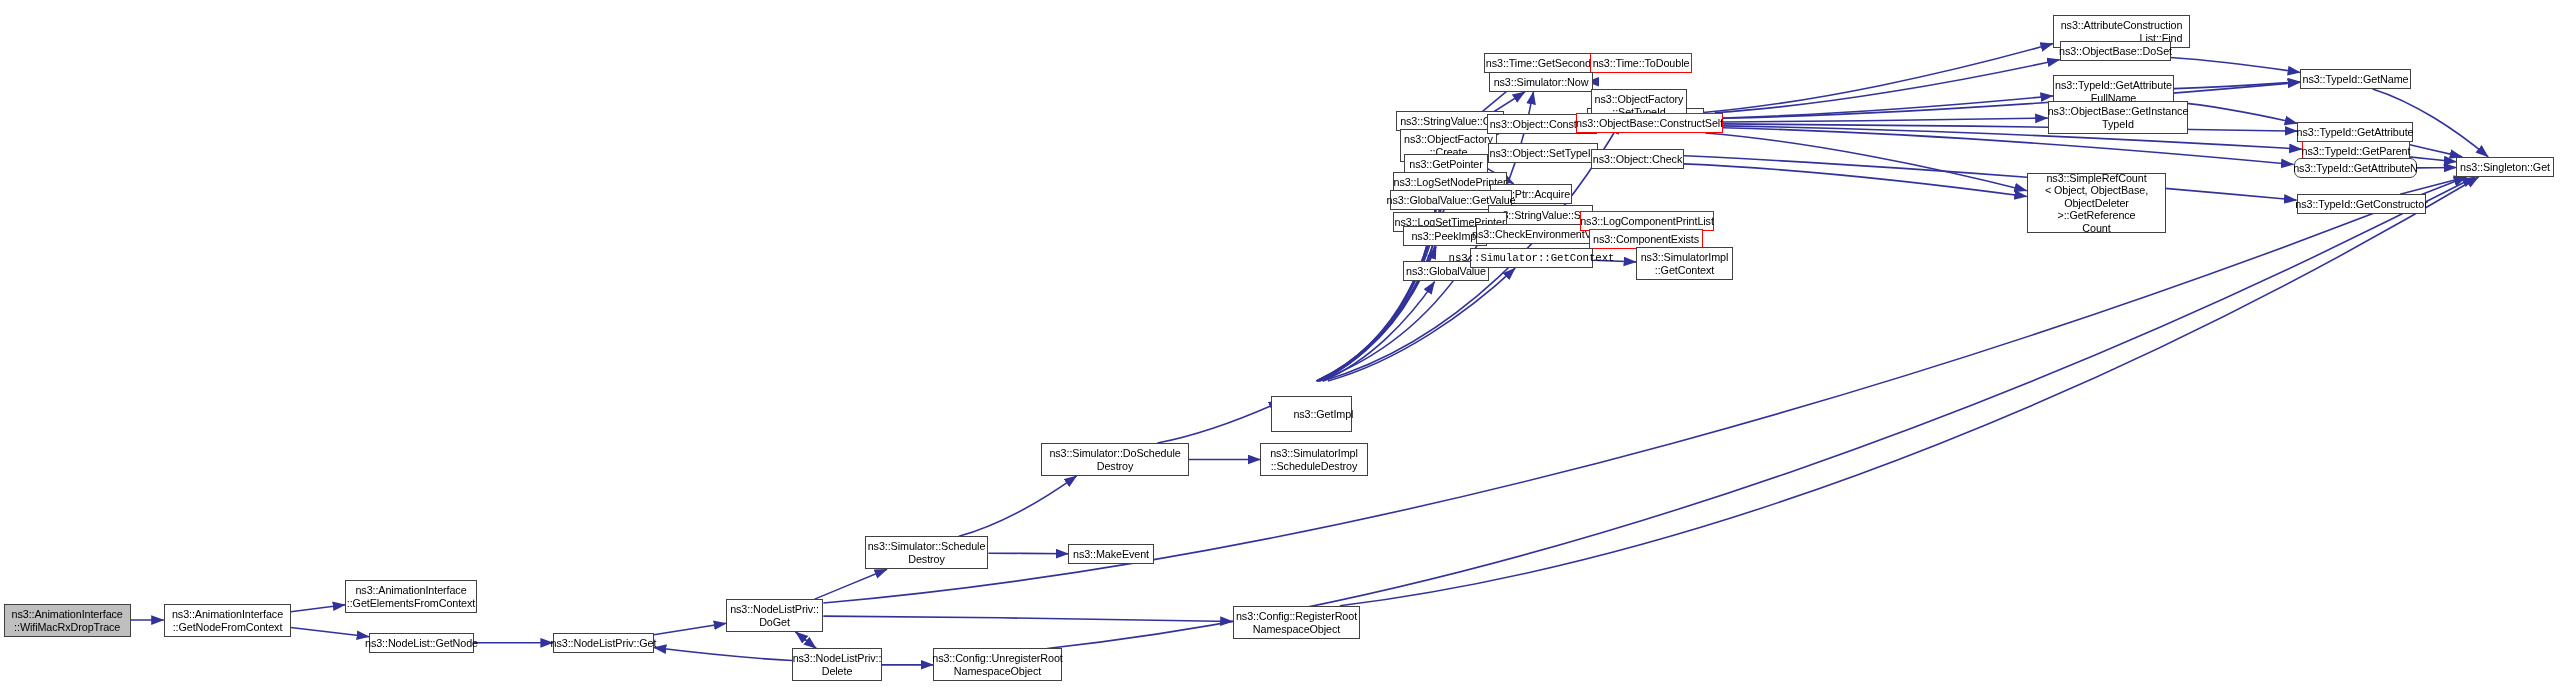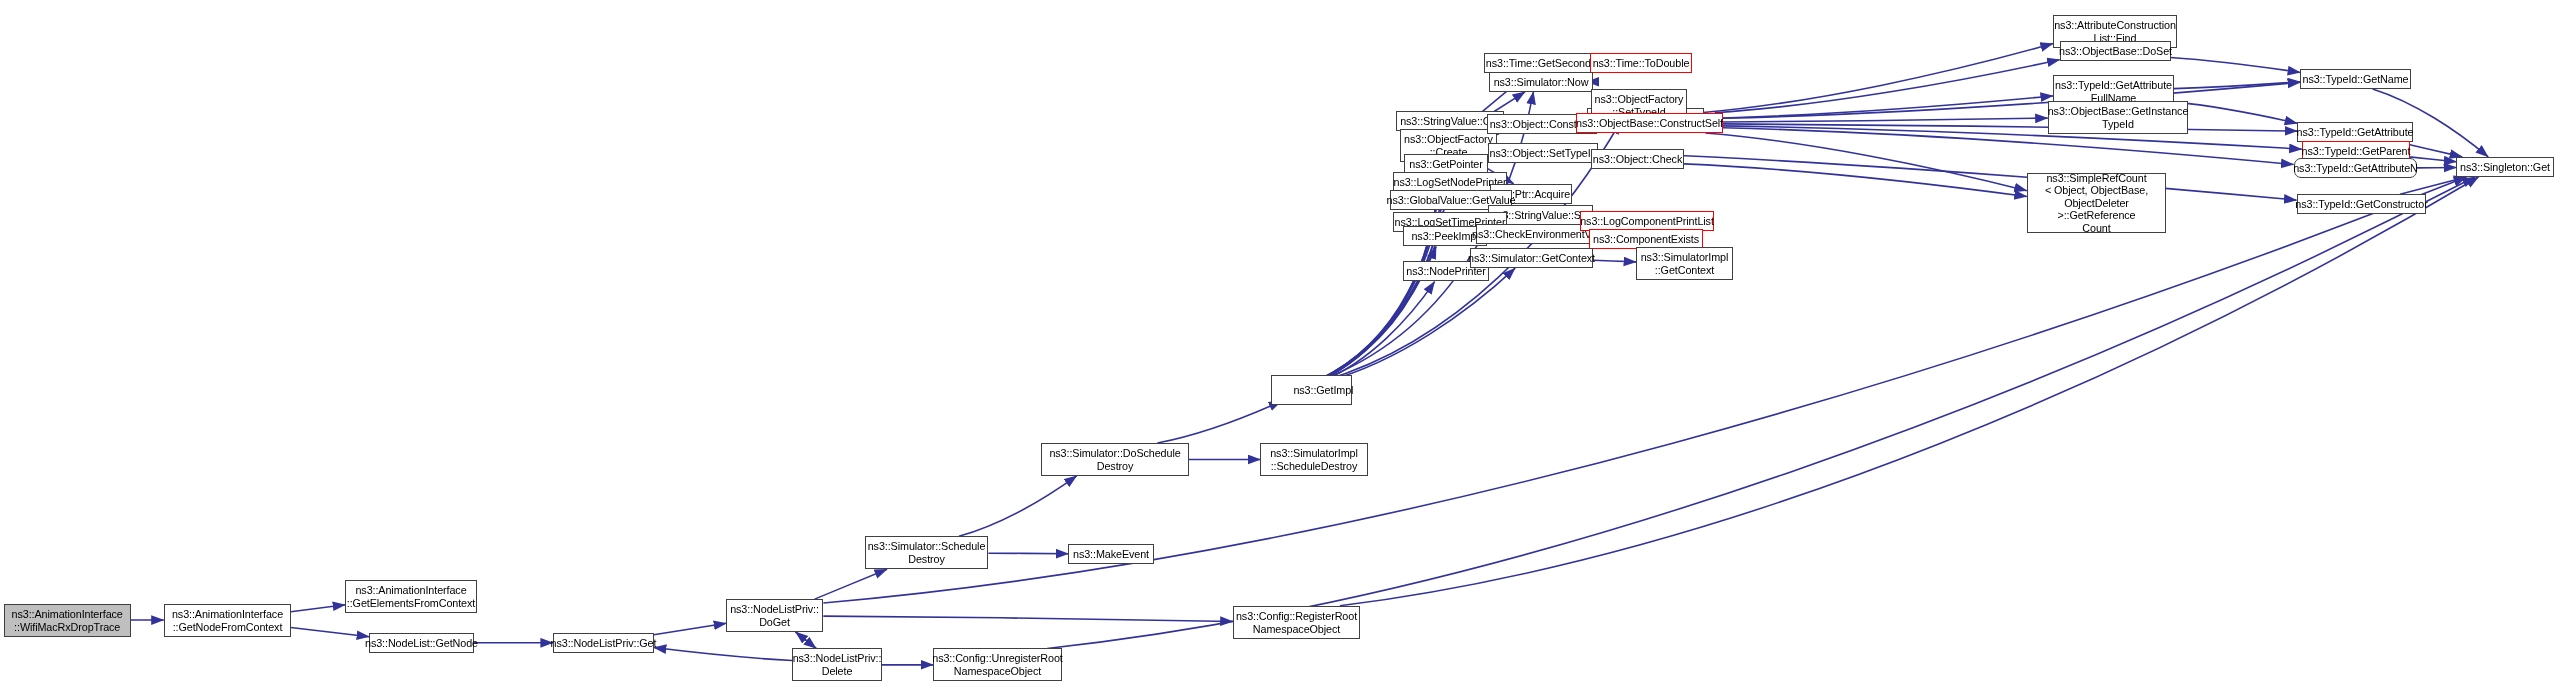"ns3::AttributeConstruction" div.gnode { text-align: none -> right; width: 124px -> 137px }
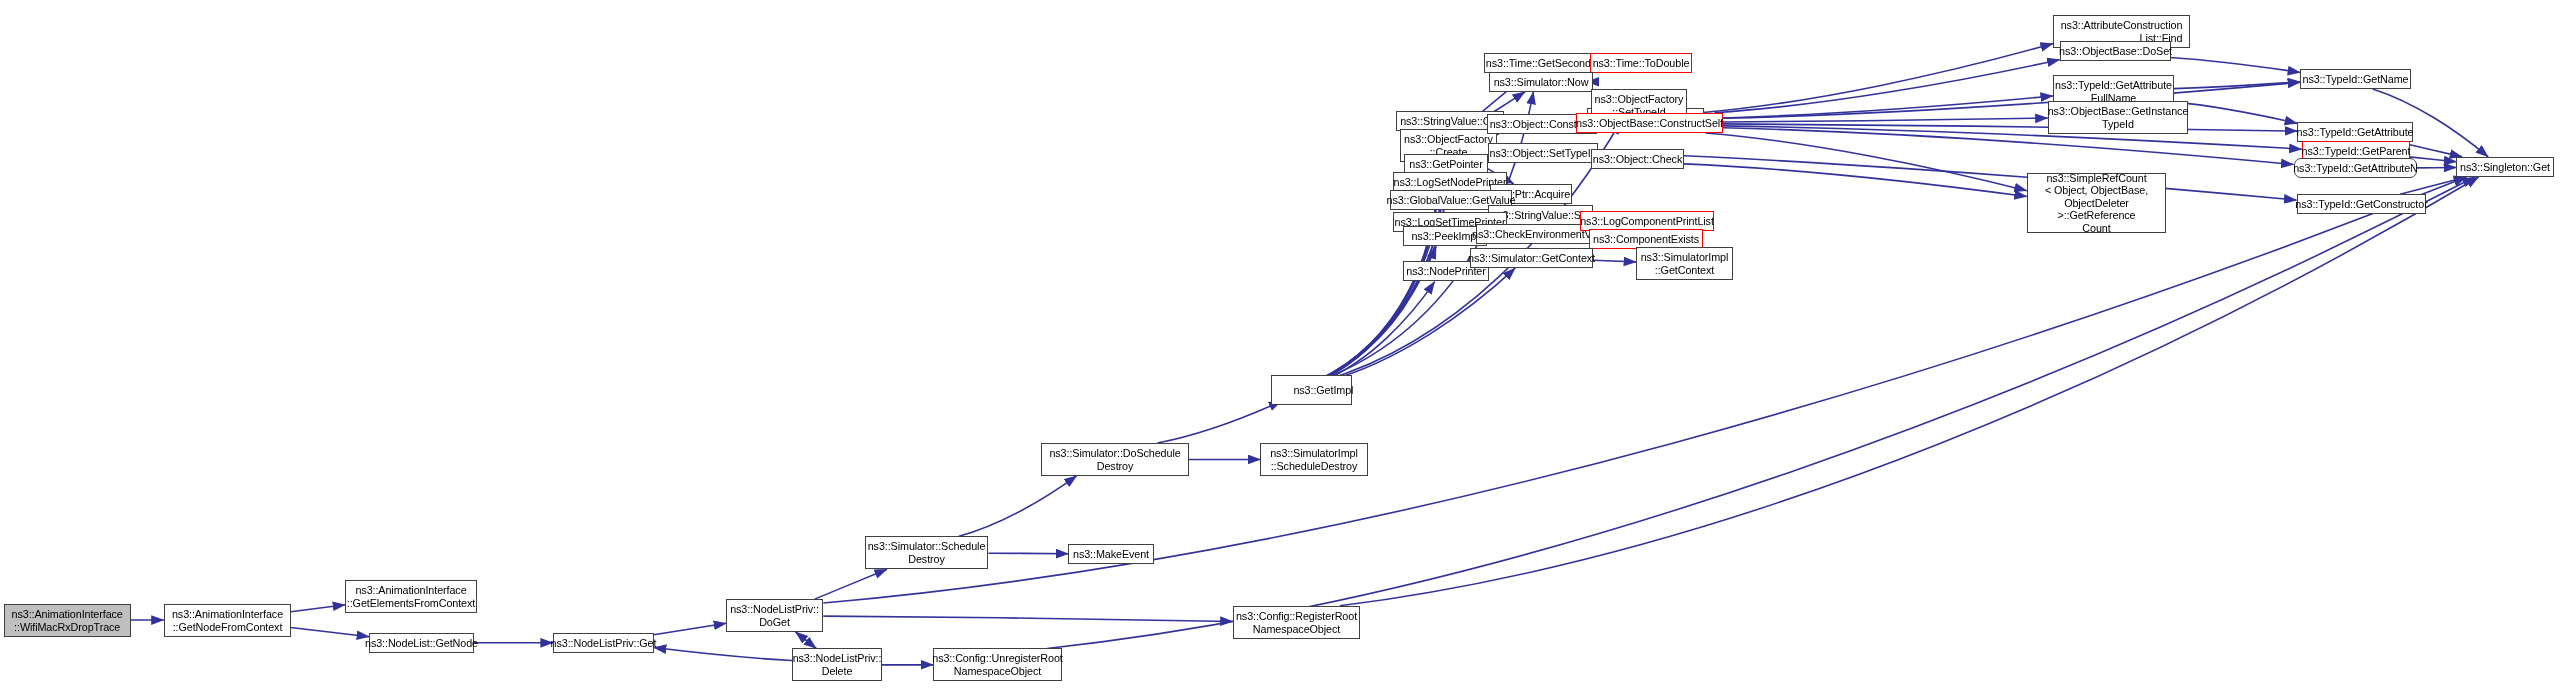"ns3::Simulator::GetContext" div.gnode { font-family: none -> Liberation Mono, monospace }
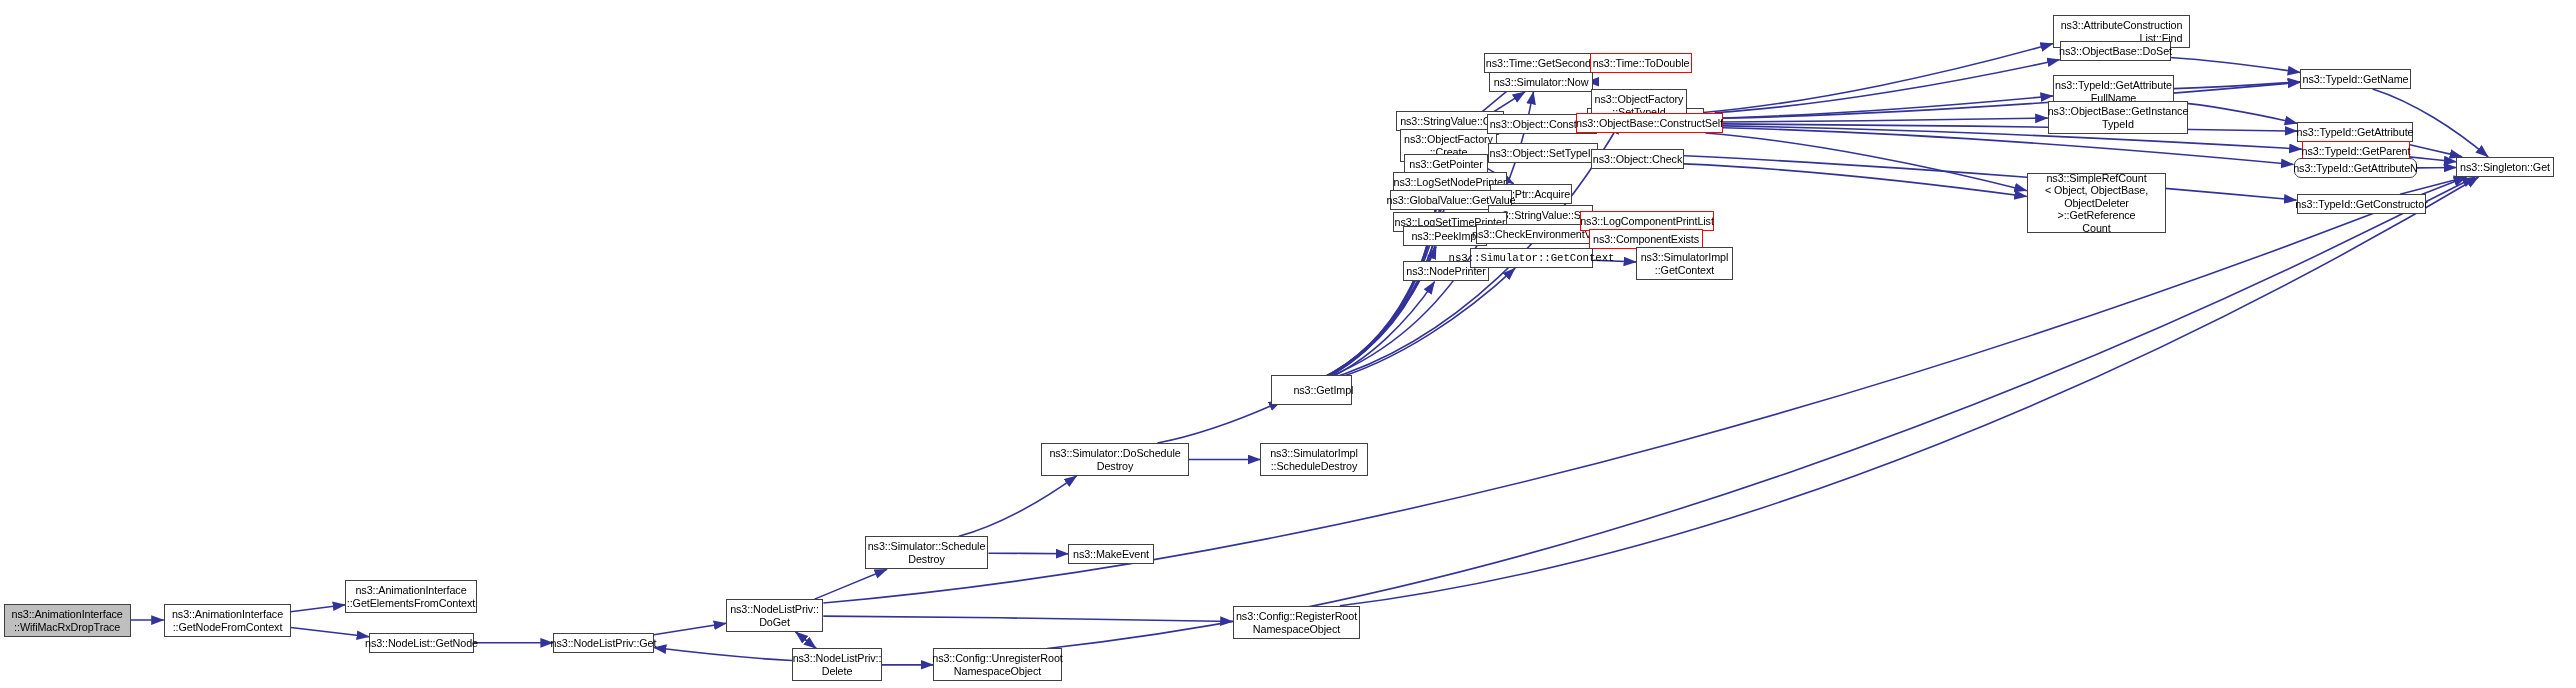"ns3::NodePrinter" span { text: ns3::NodePrinter -> ns3::GlobalValue }
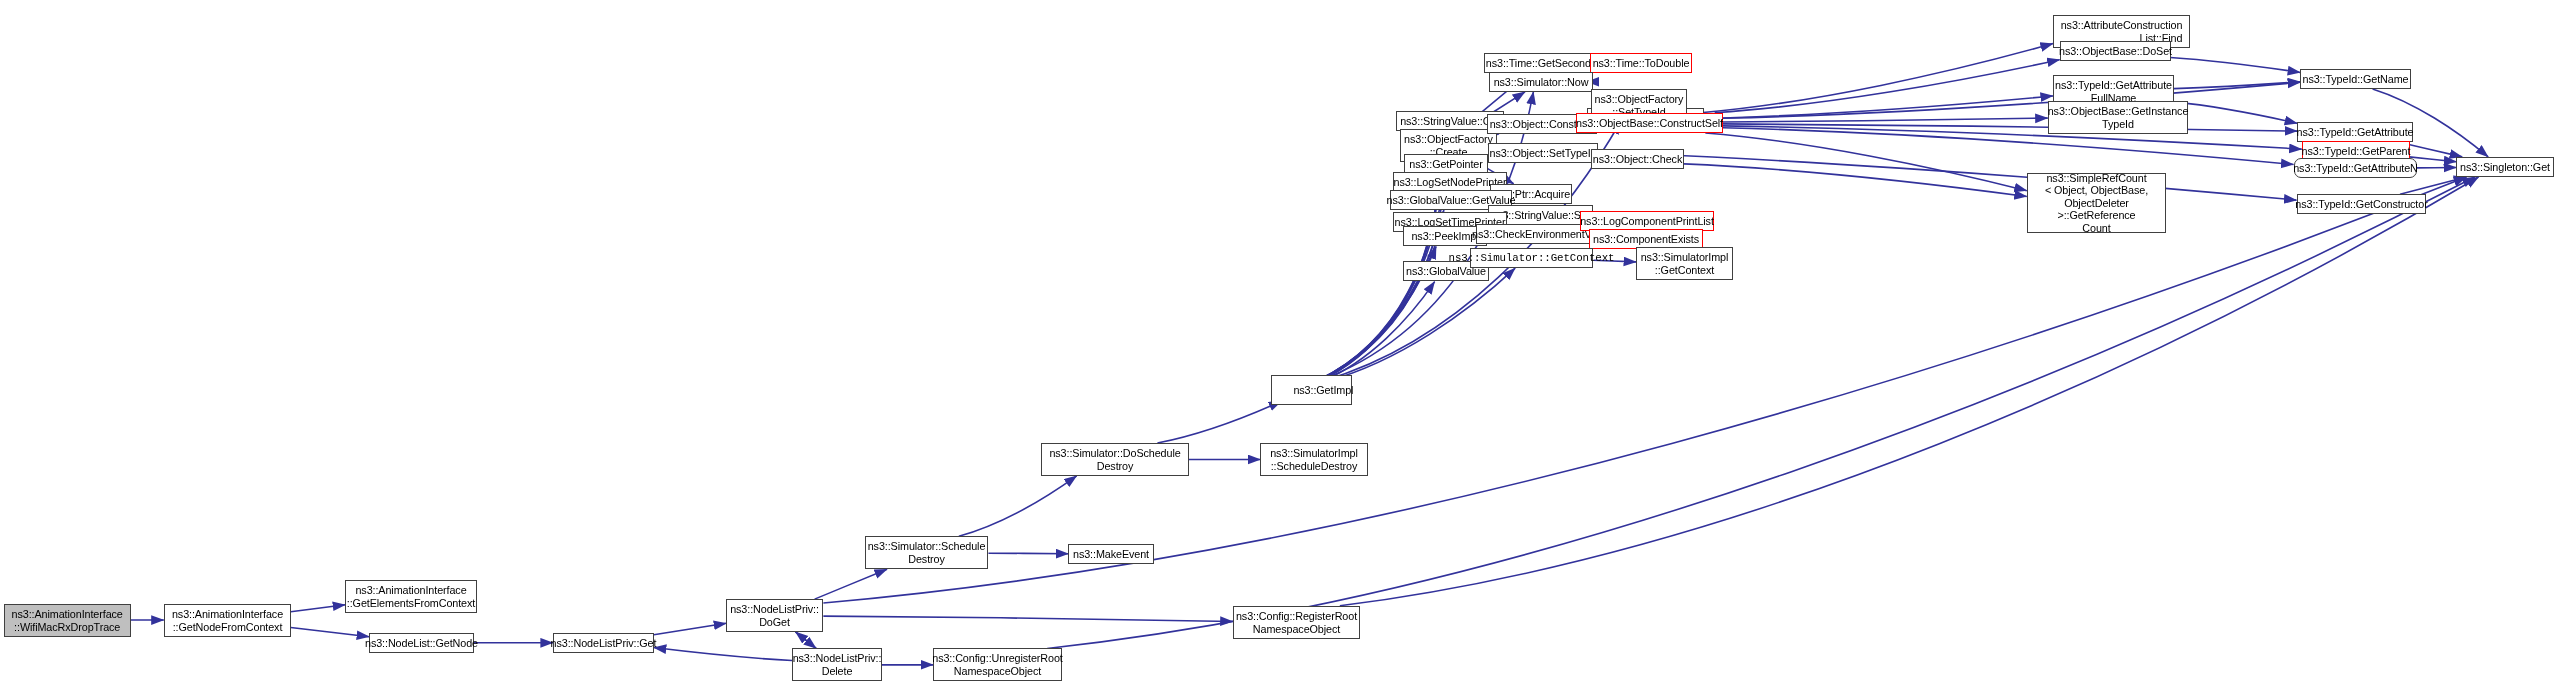"ns3::GetImpl" div.gnode { height: 30px -> 36px; top: 375px -> 396px }
